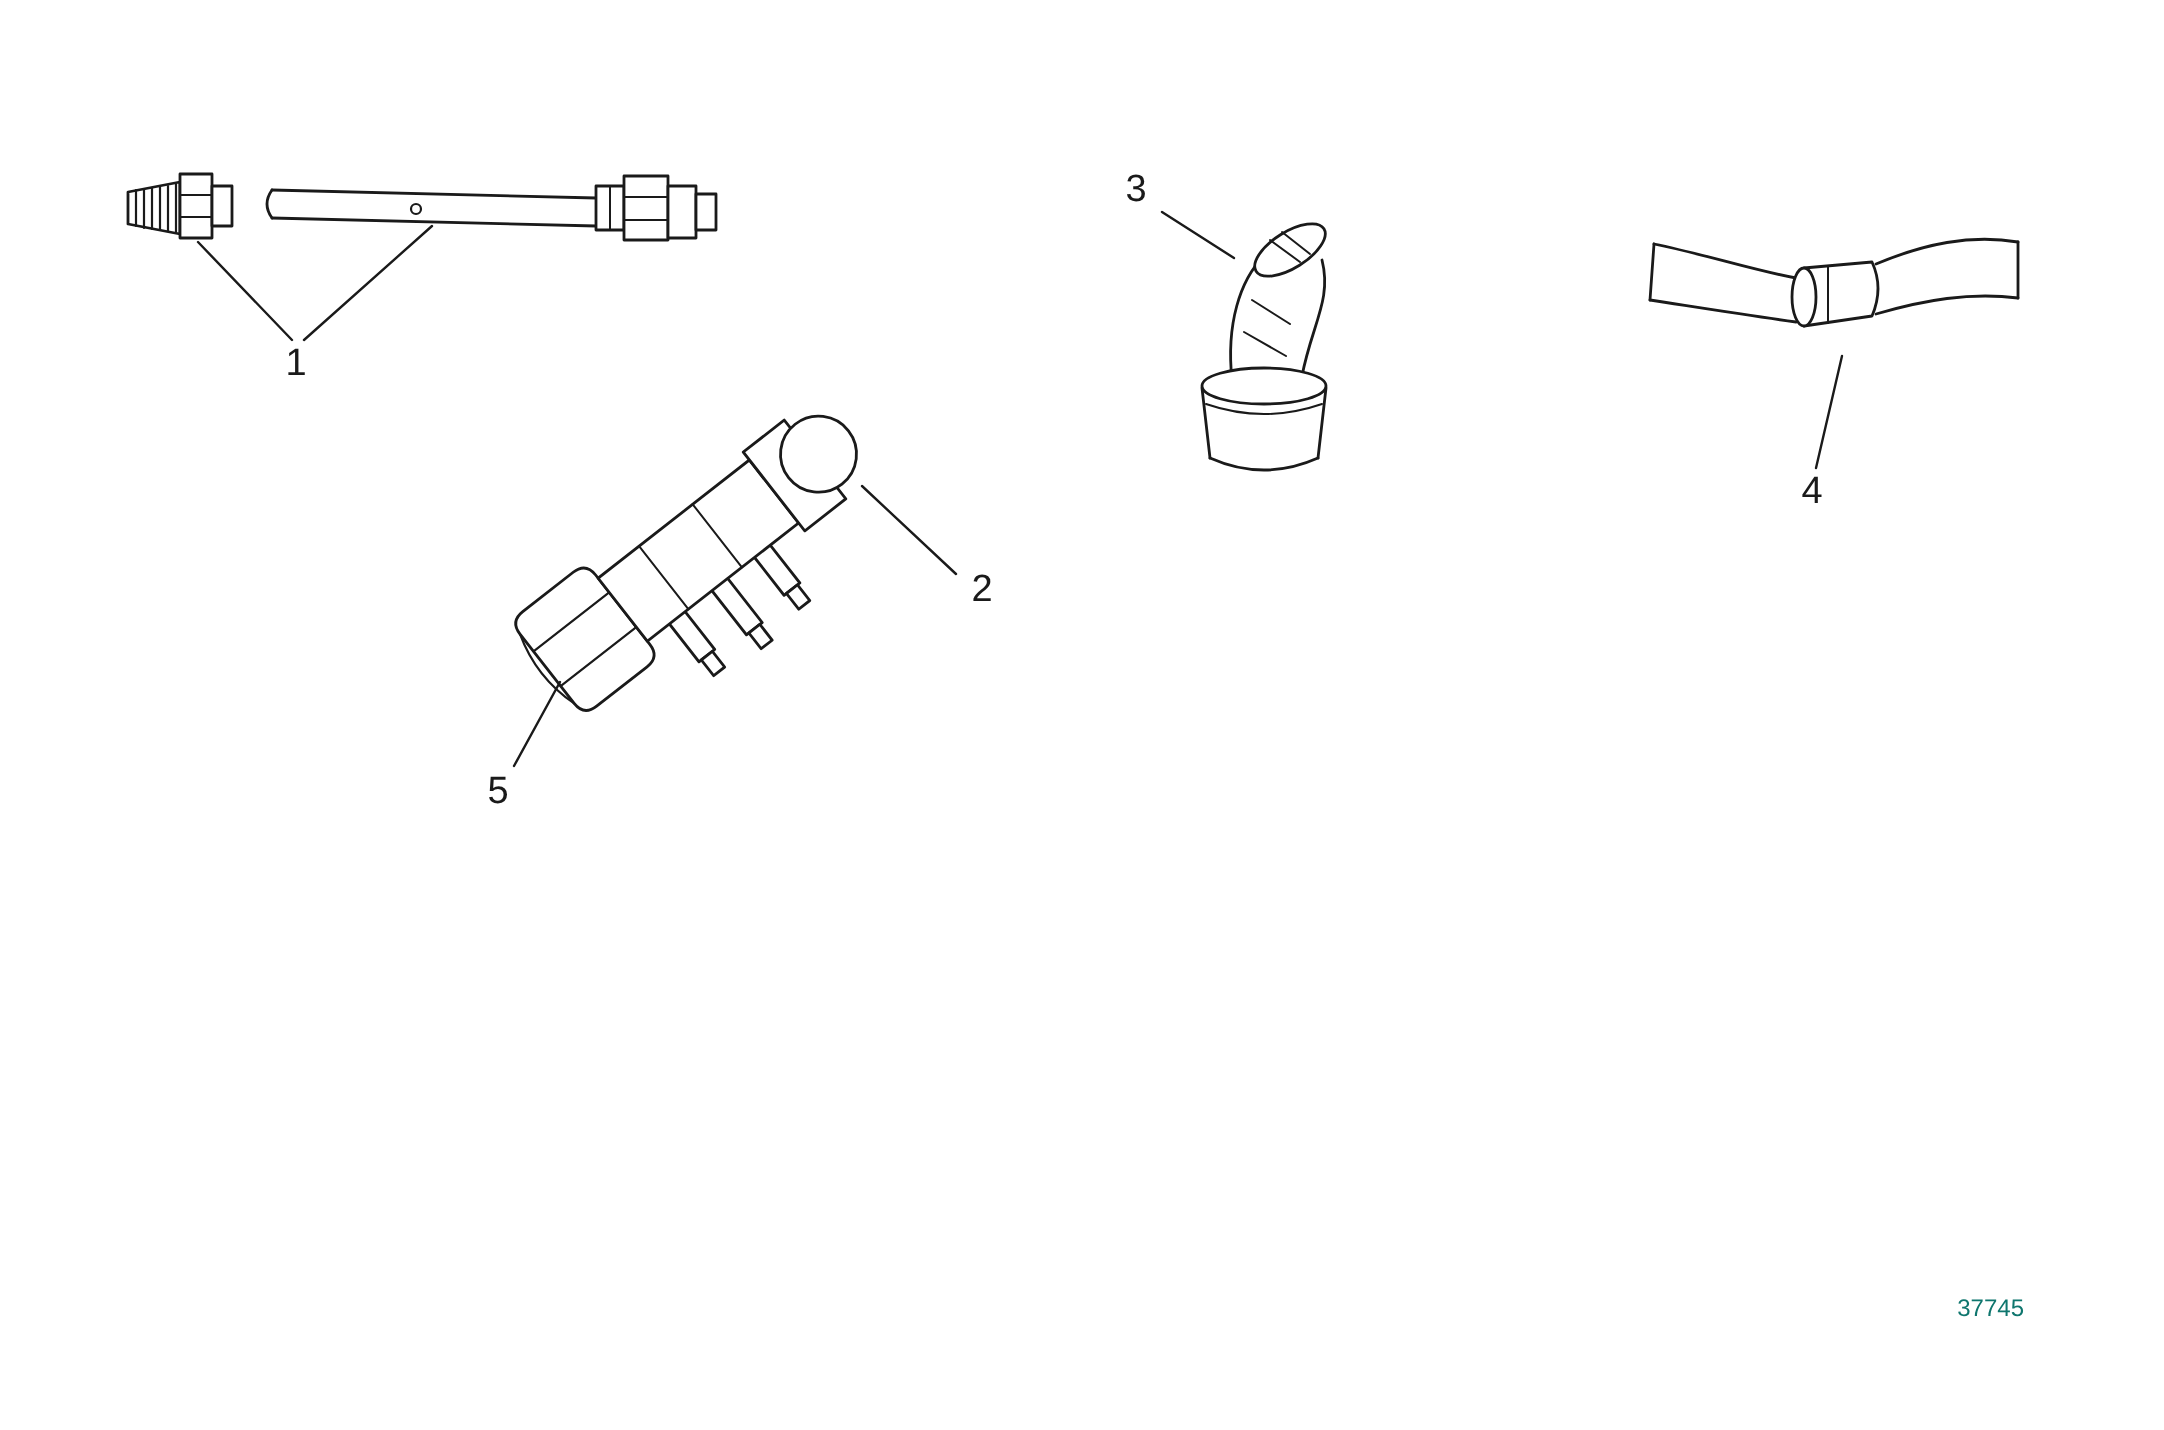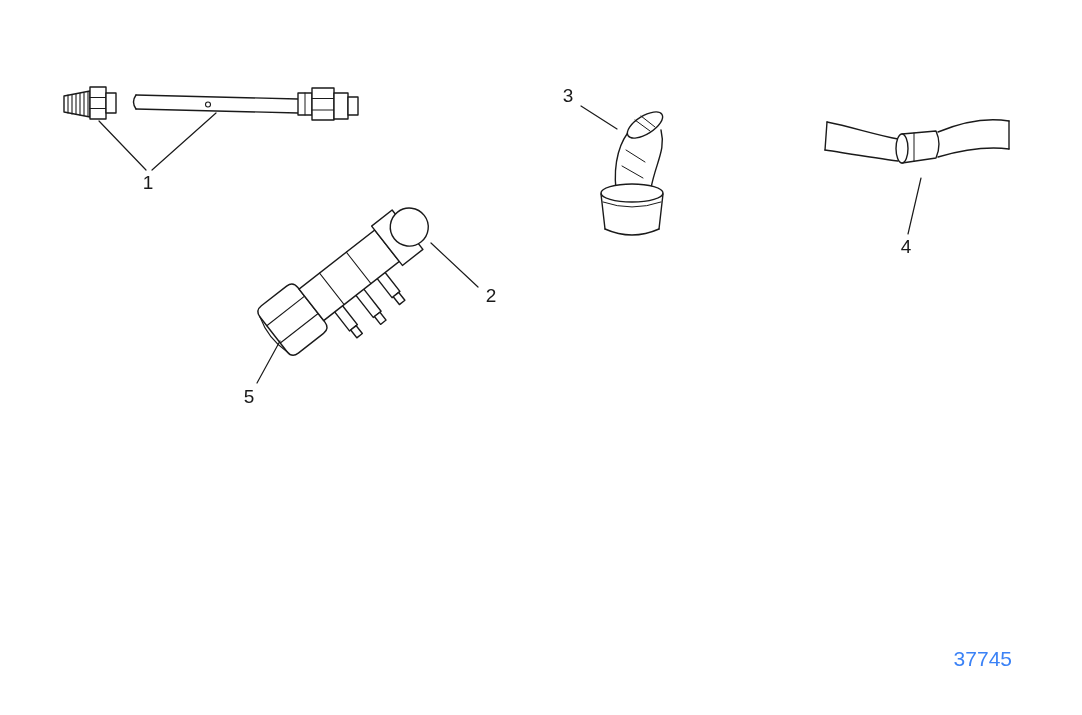"37745" .figure-number { color: #3b82f6 -> #0f766e; font-size: 21px -> 12px }
